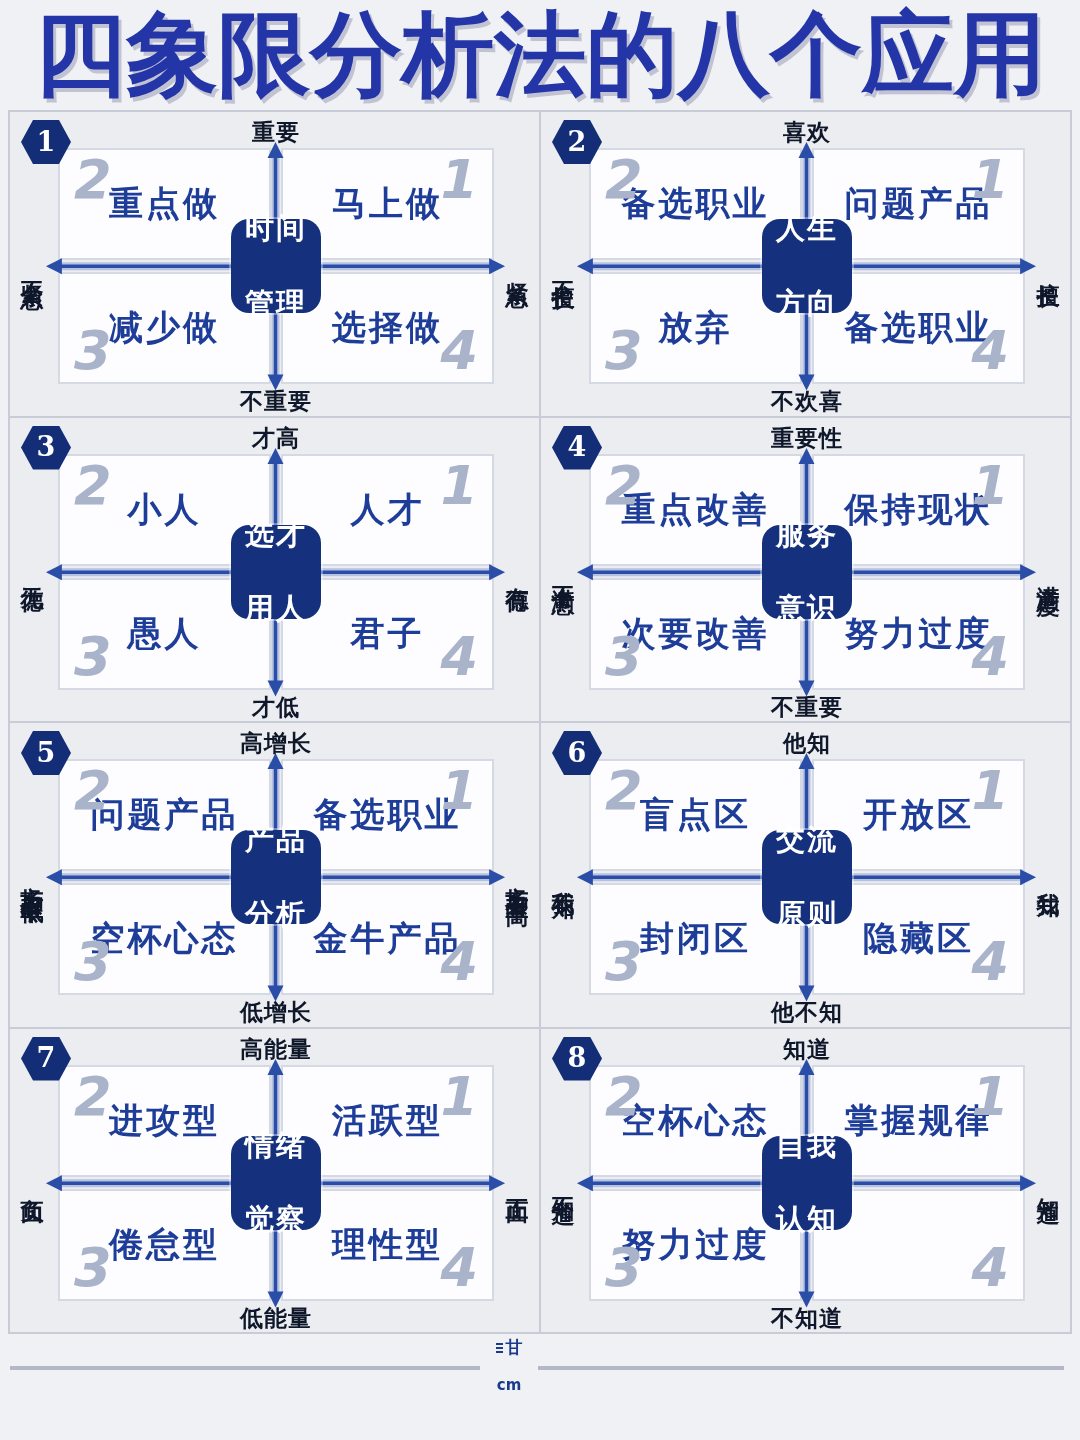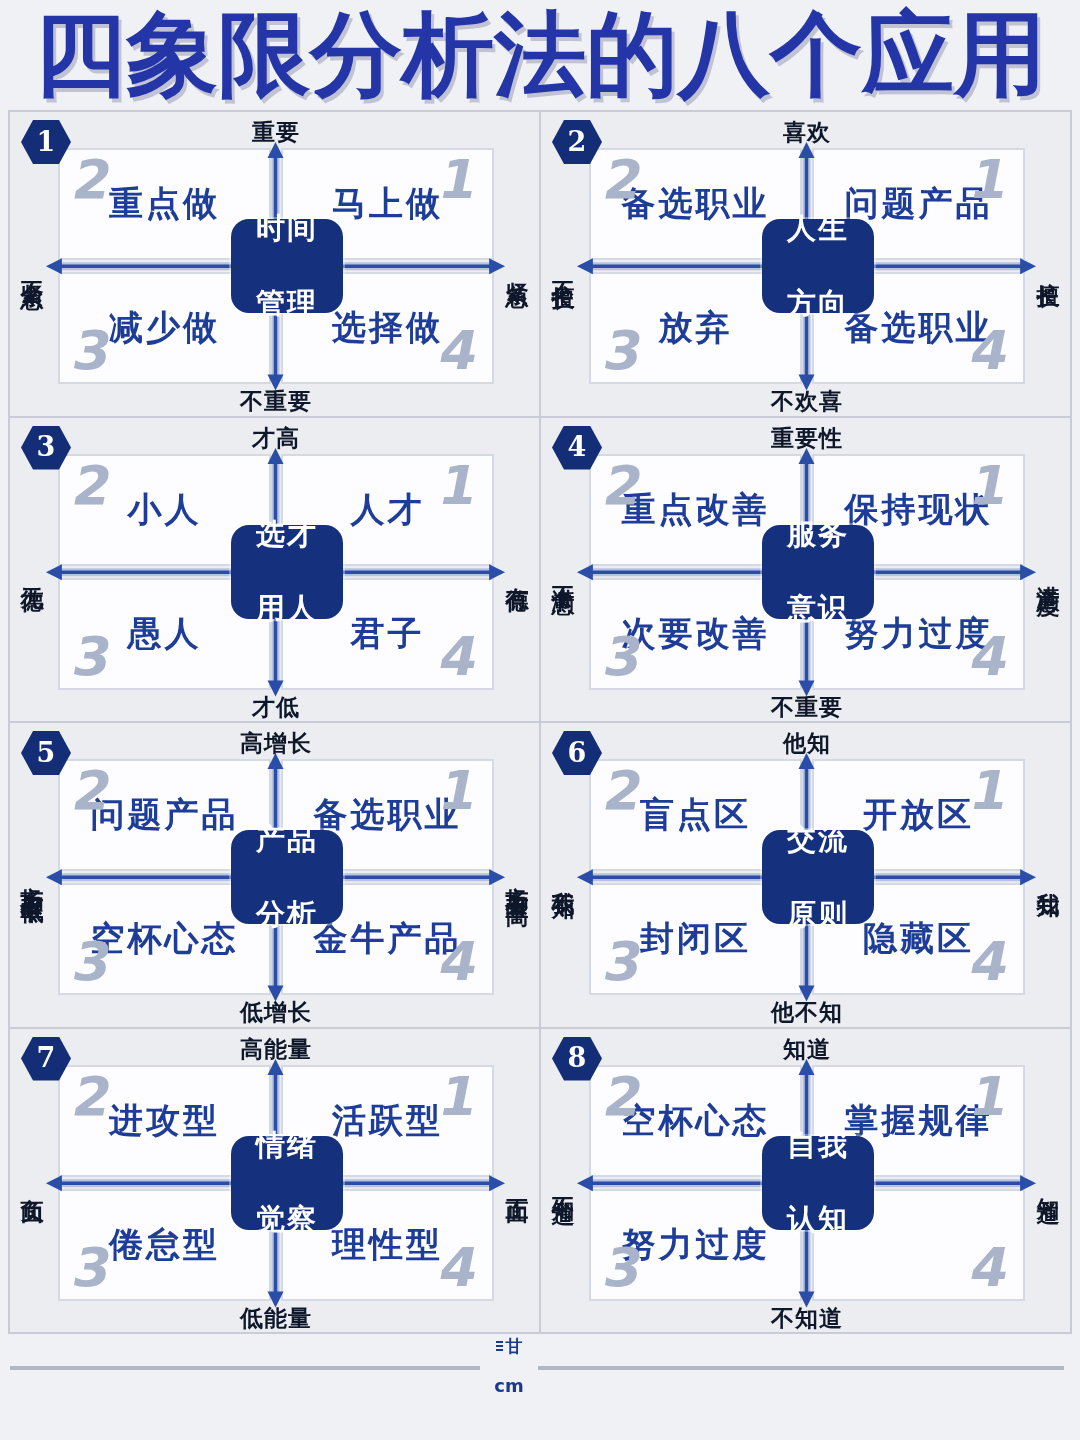"时间" .cbadge { width: 112px -> 90px }
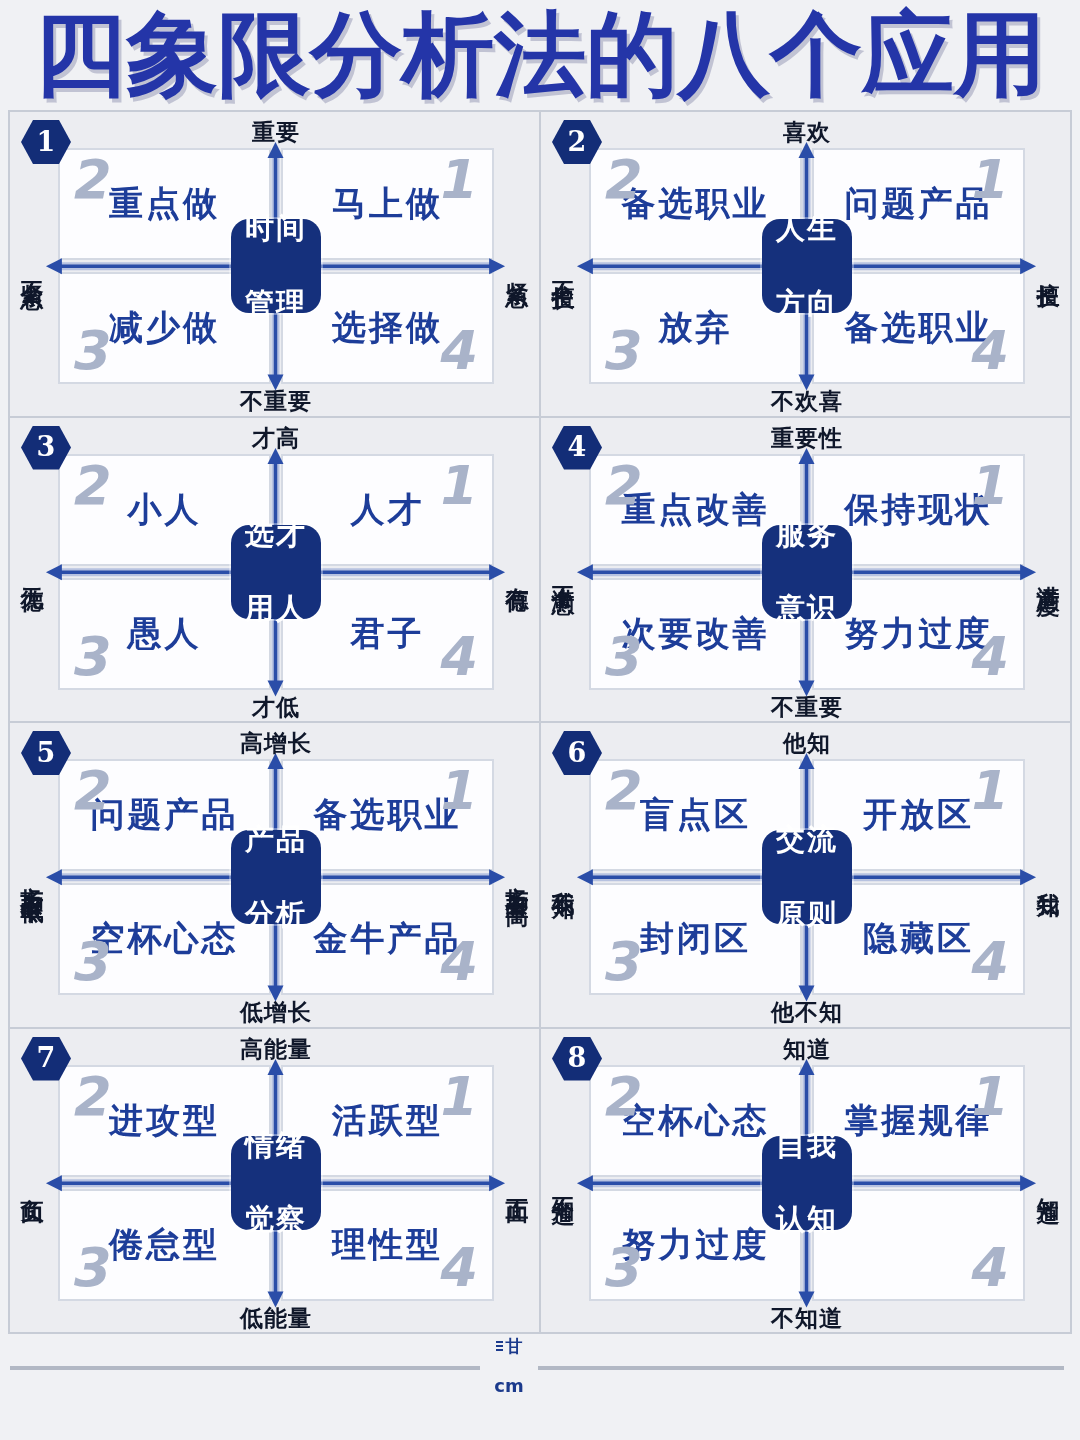"cm" .flogo-cm { font-size: 18px -> 15px }
